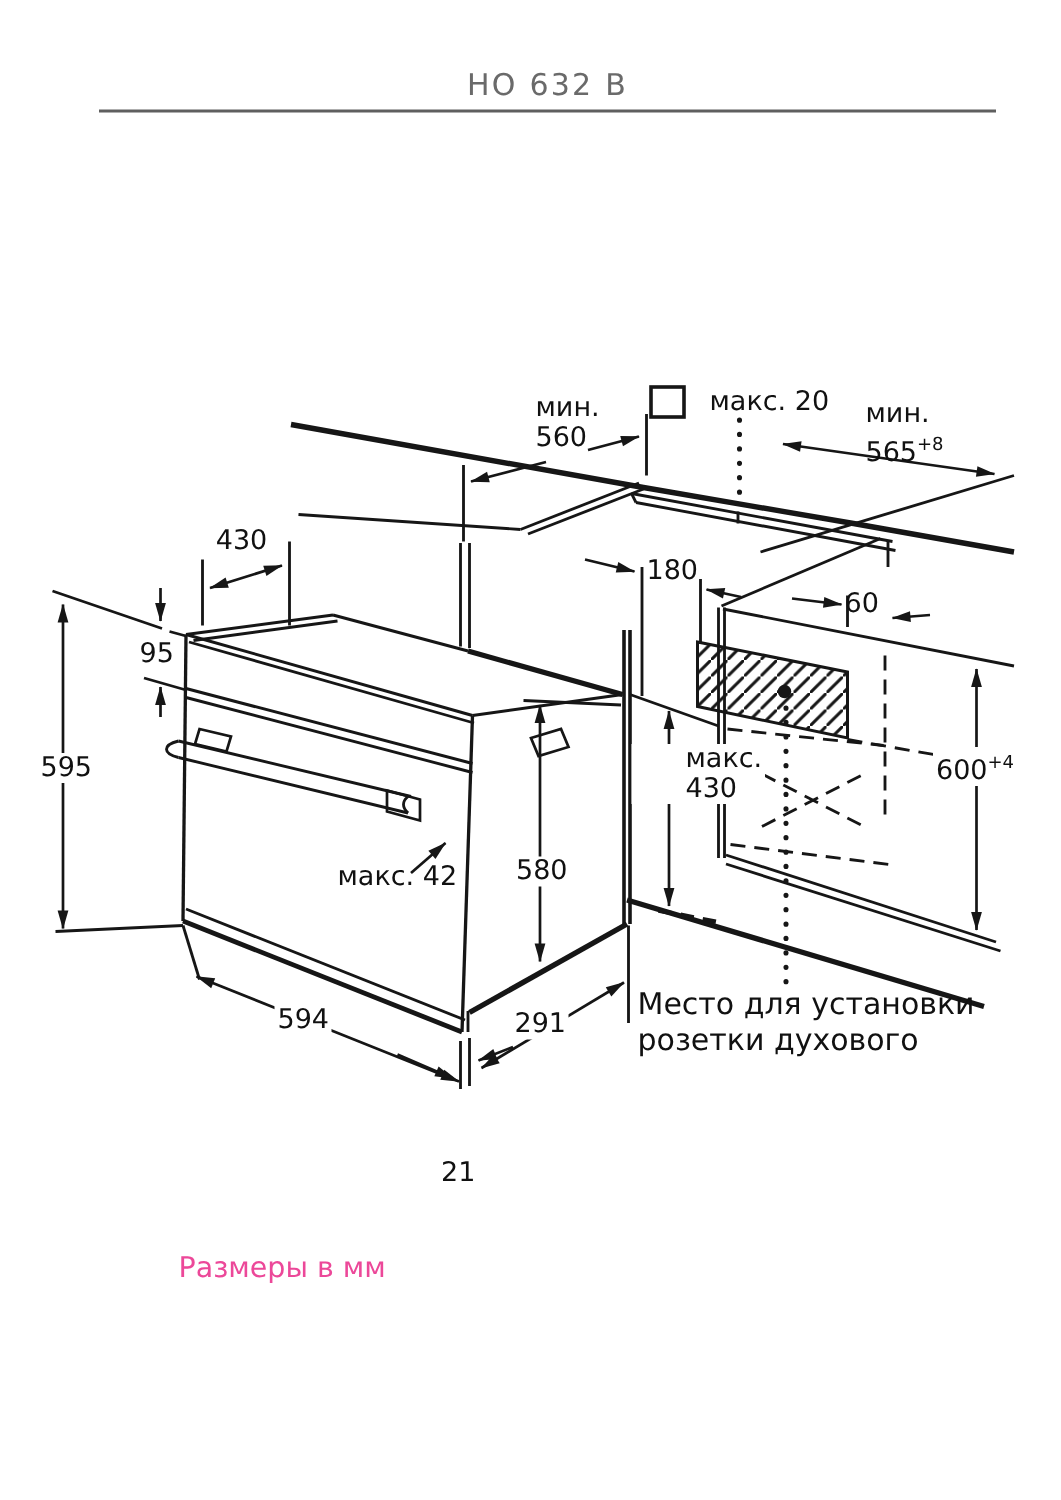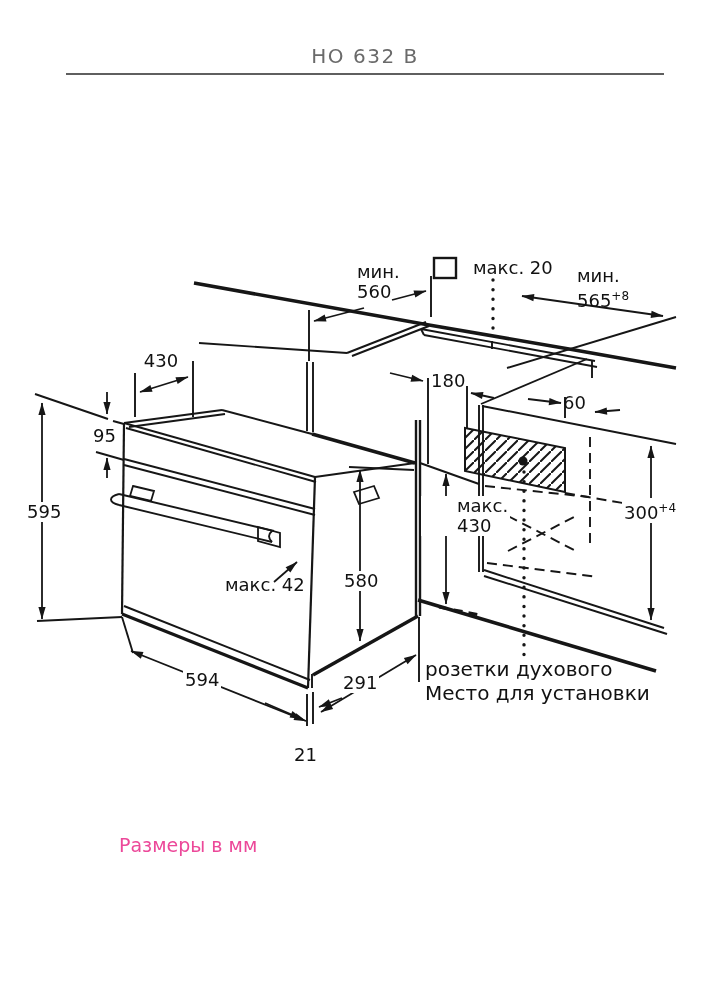"300" span { text: 300 -> 600 }
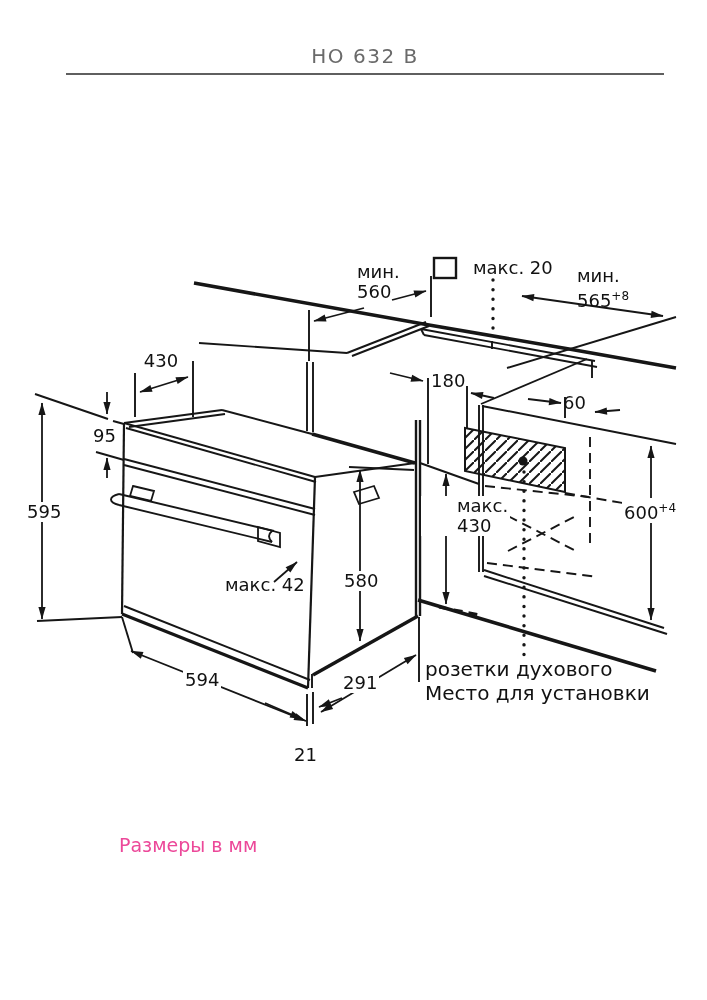"розетки духового" div { order: before "Место для установки" -> after "Место для установки" }
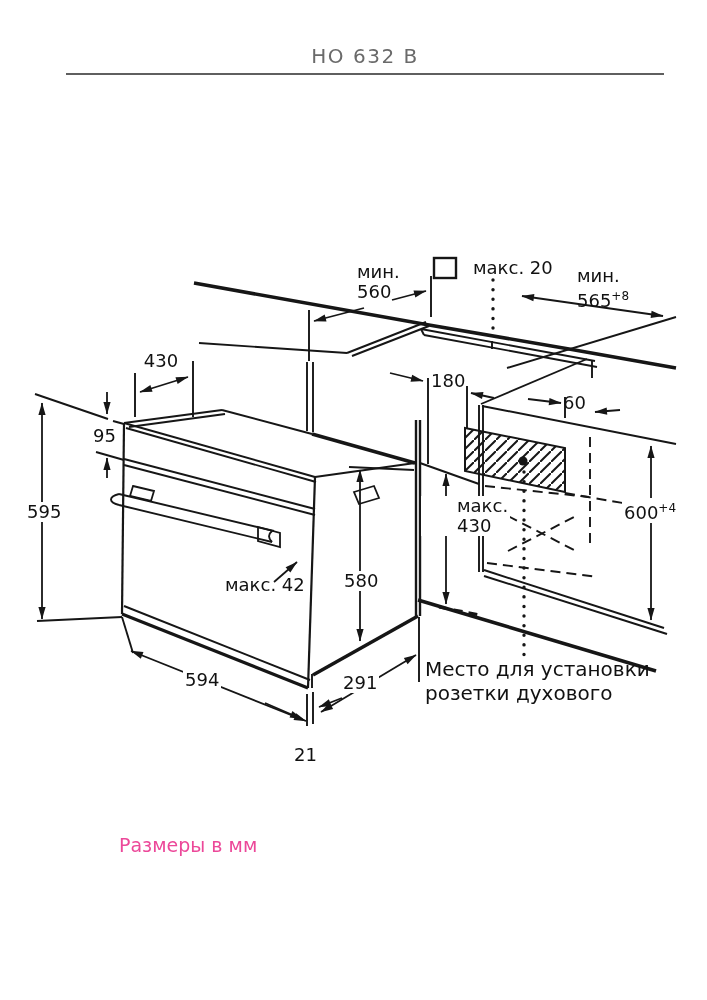"21" div.lbl { top: 745px -> 772px }
